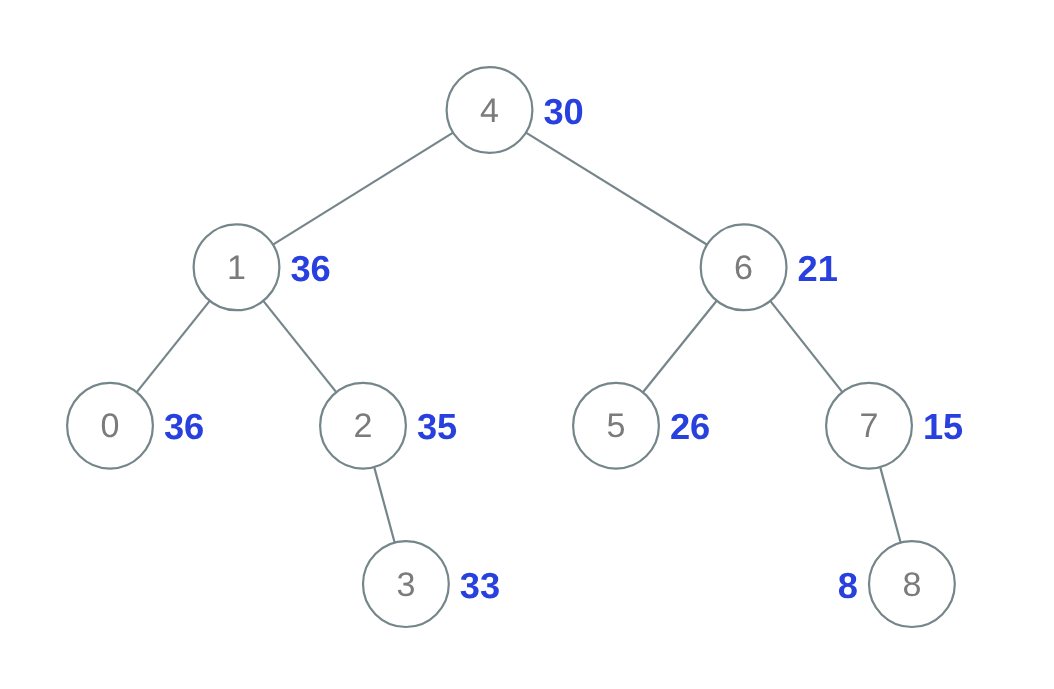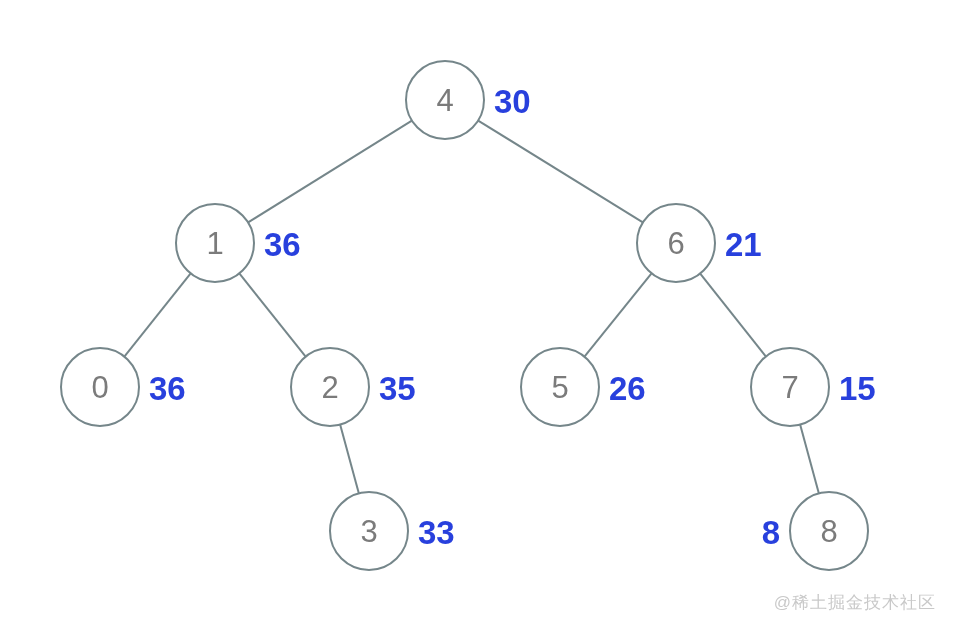"@稀土掘金技术社区" div.watermark { html: <div>@稀土掘金技术社区</div> -> none }
